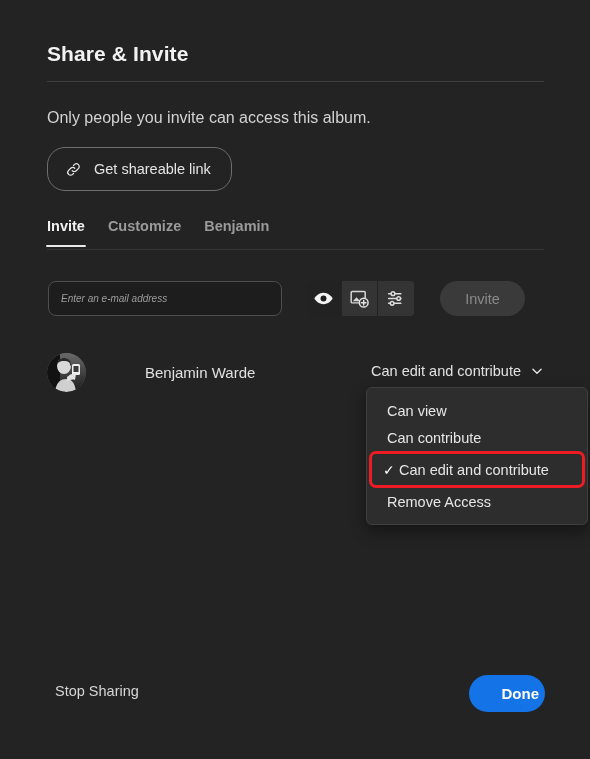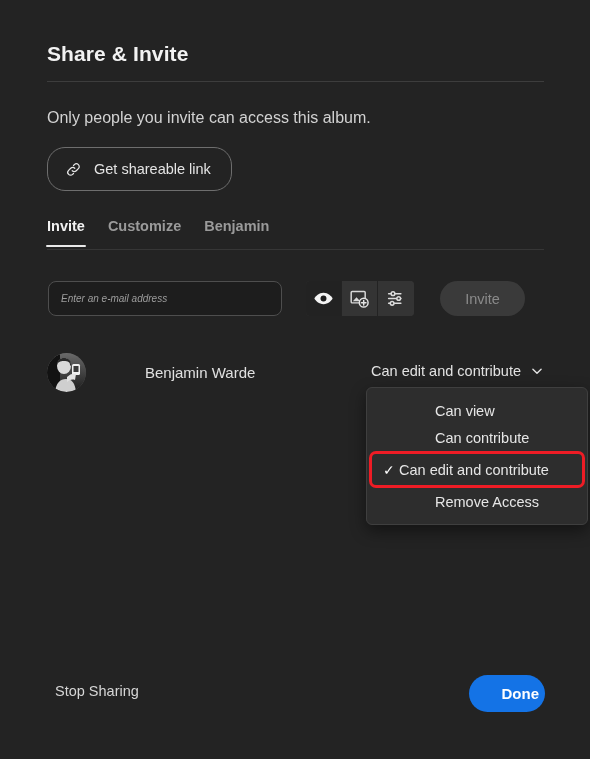"Can view" .menu-item { margin-left: 48px -> none }
